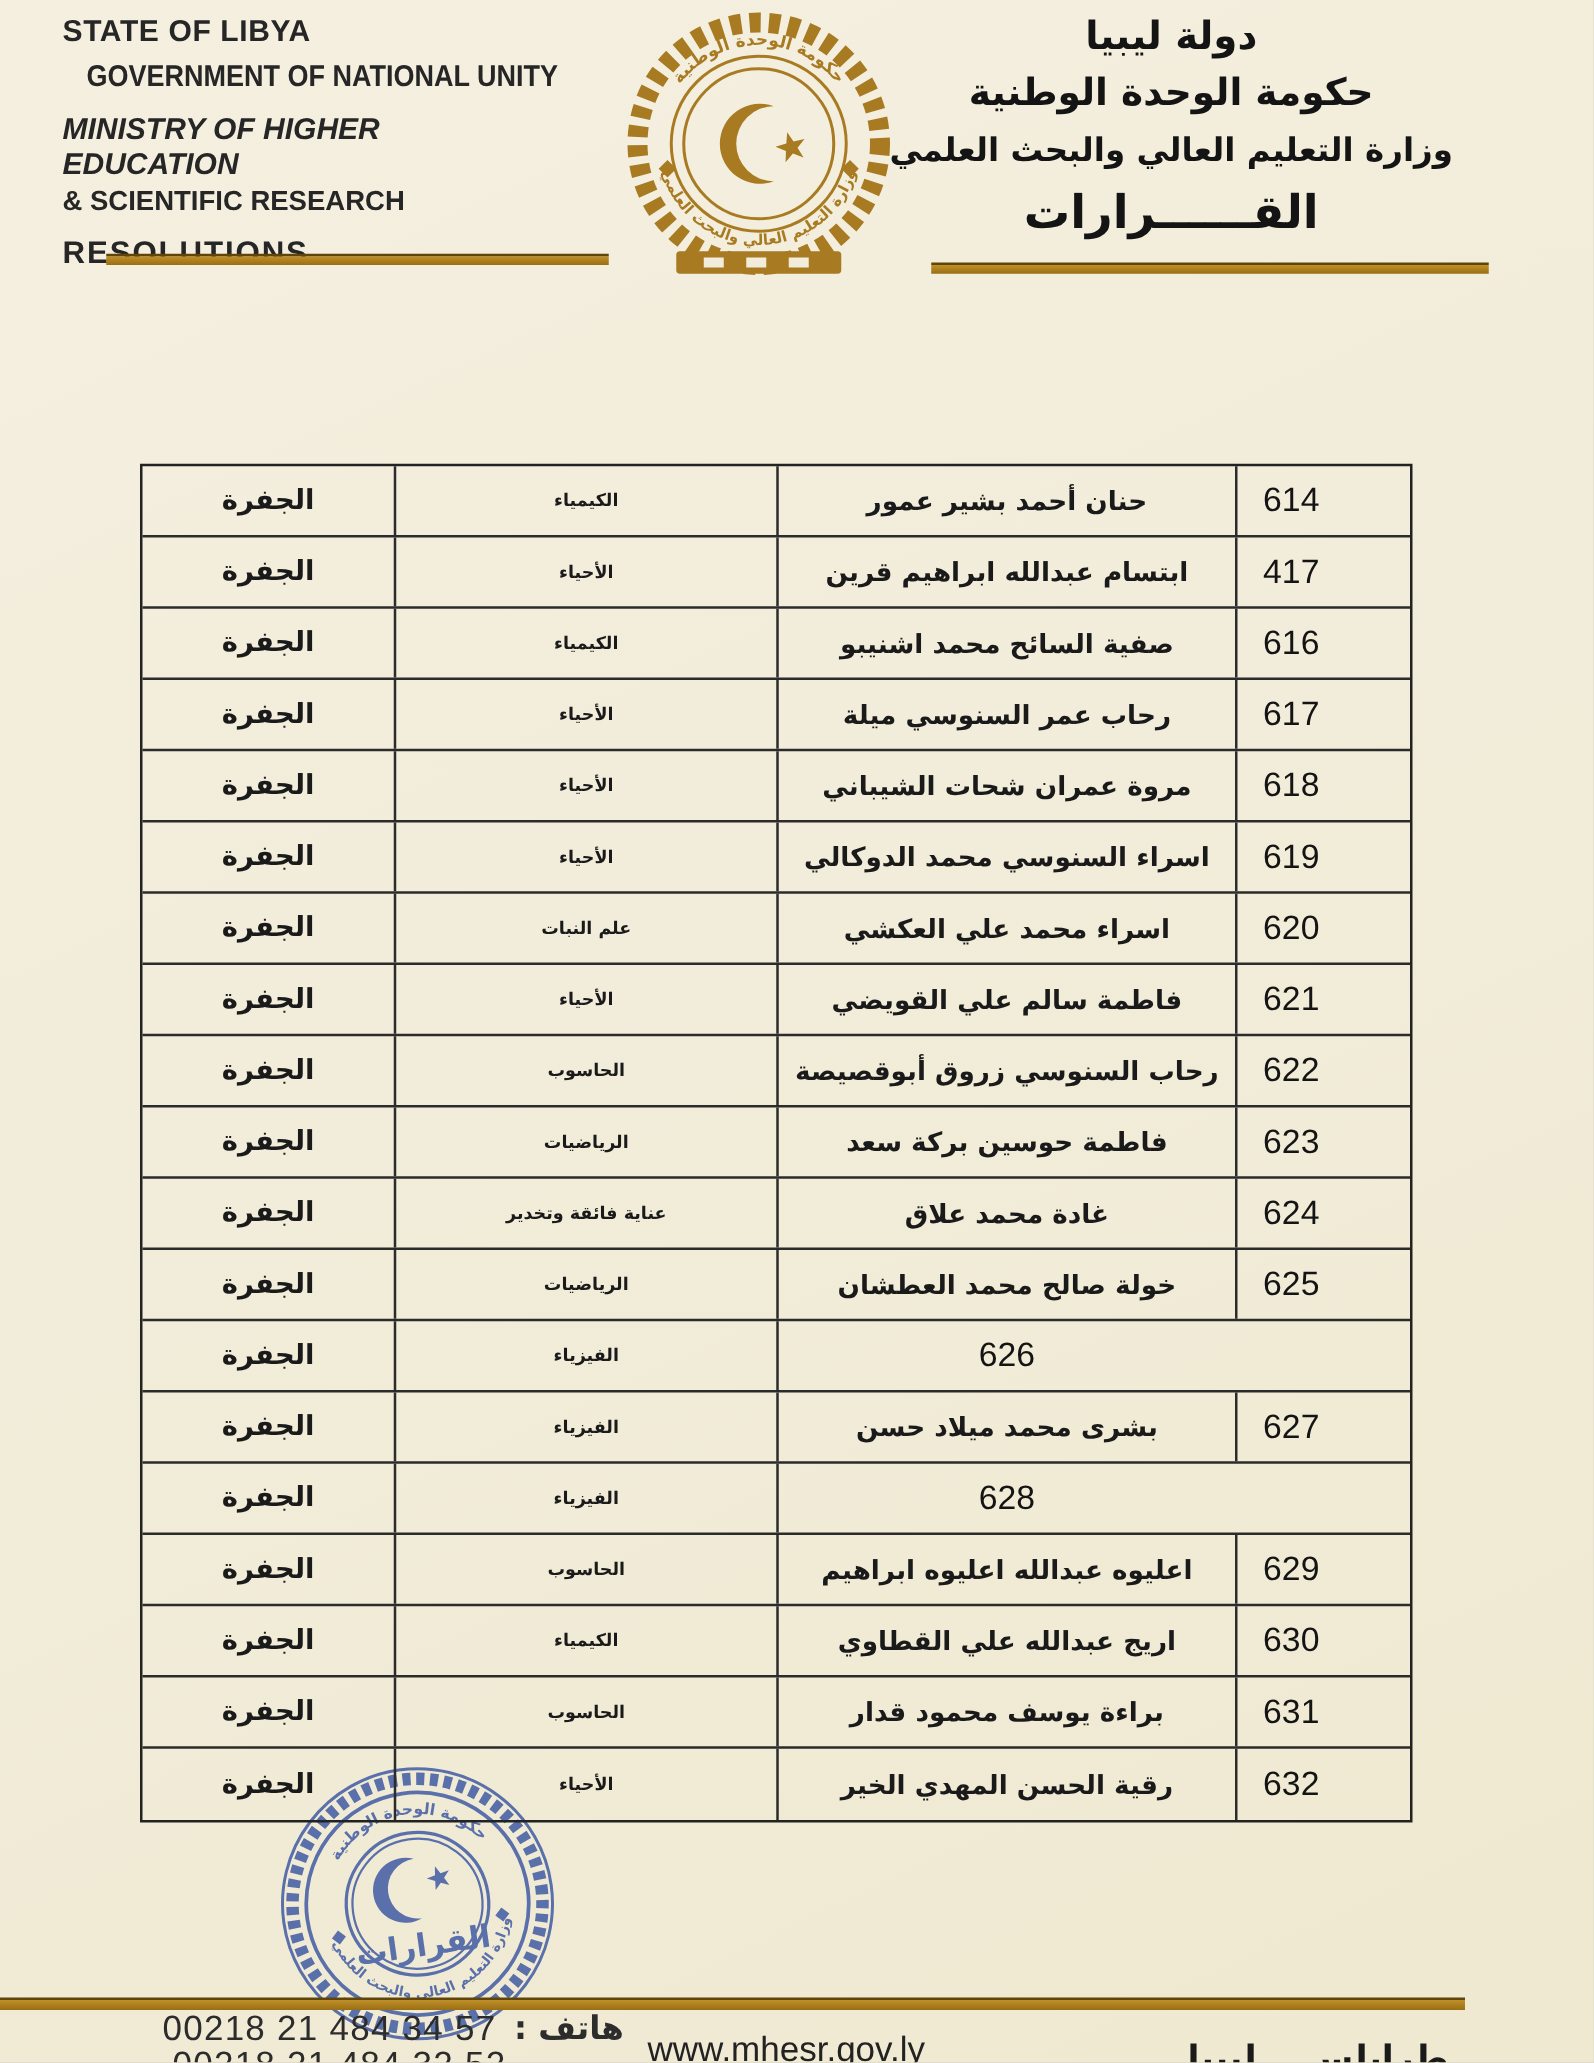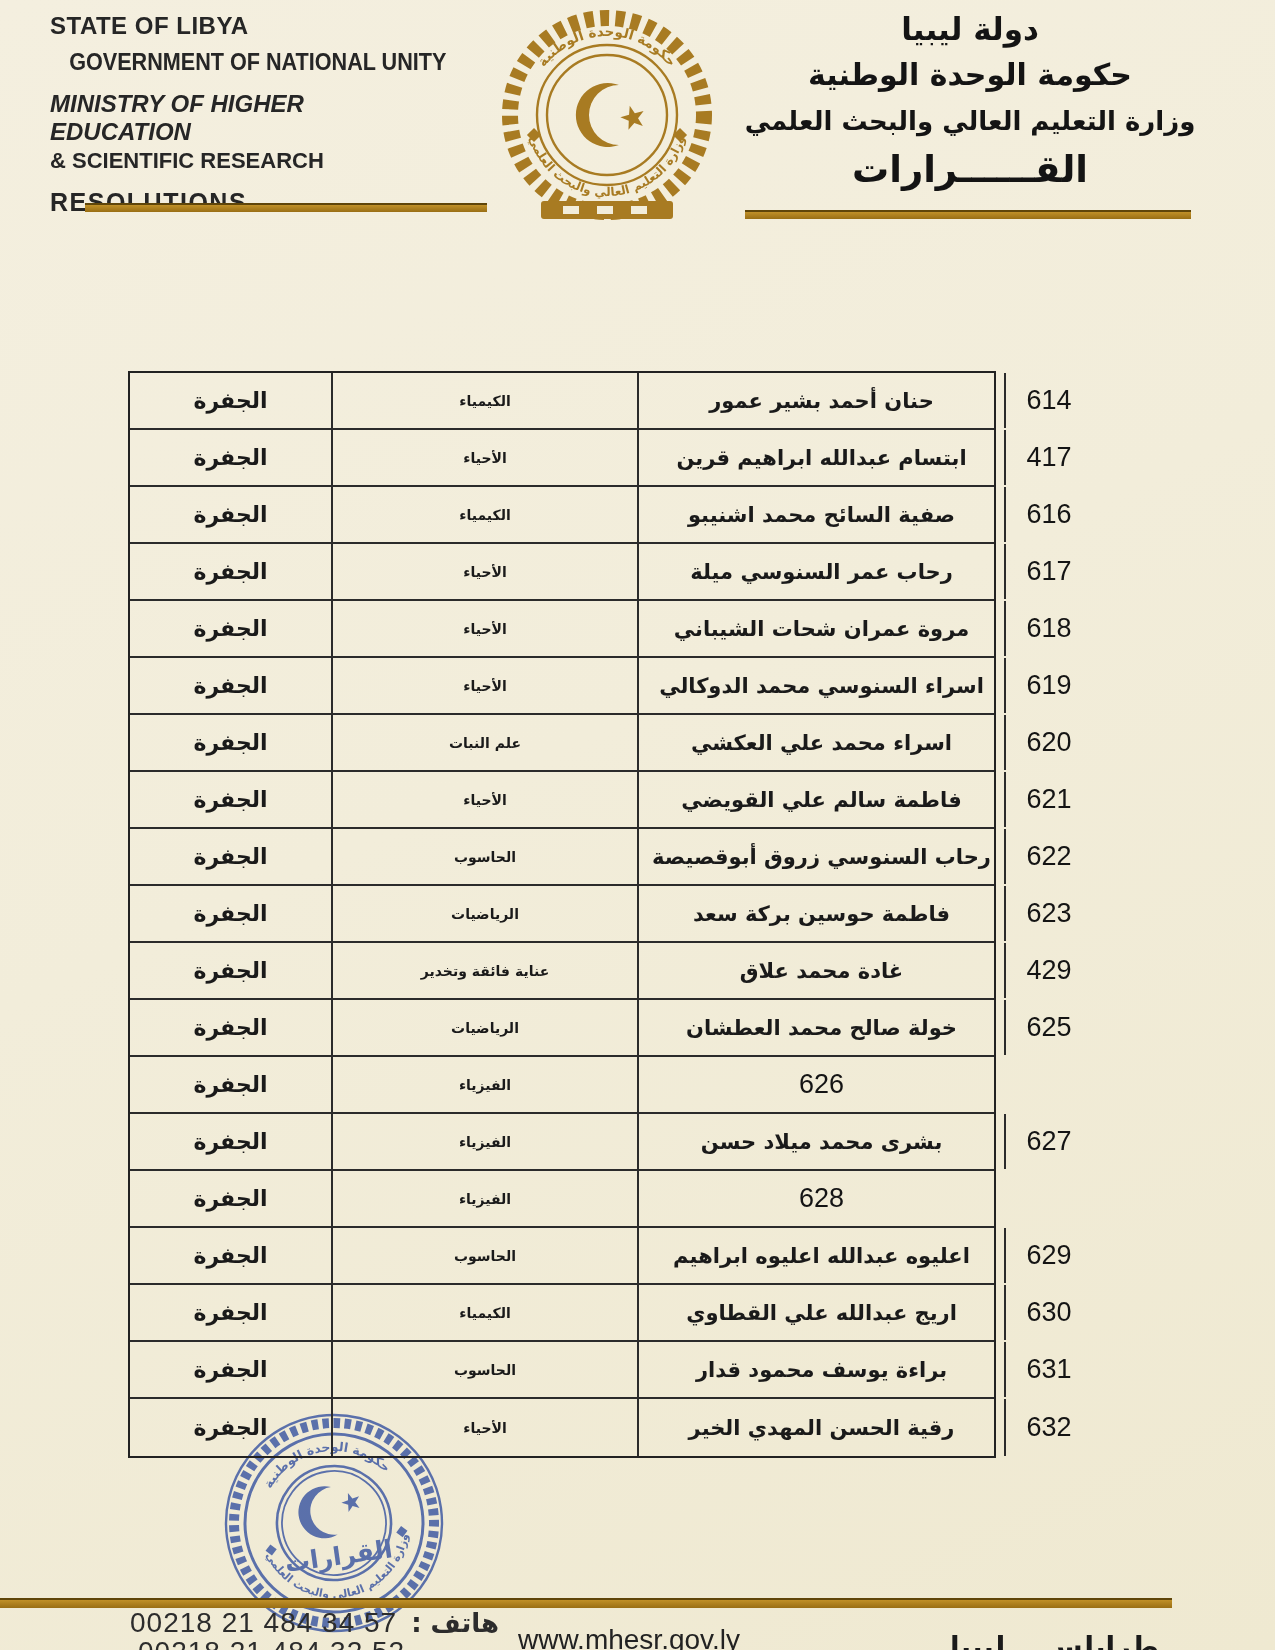"دولة ليبيا" .ar-block { left: 735px -> 702px }
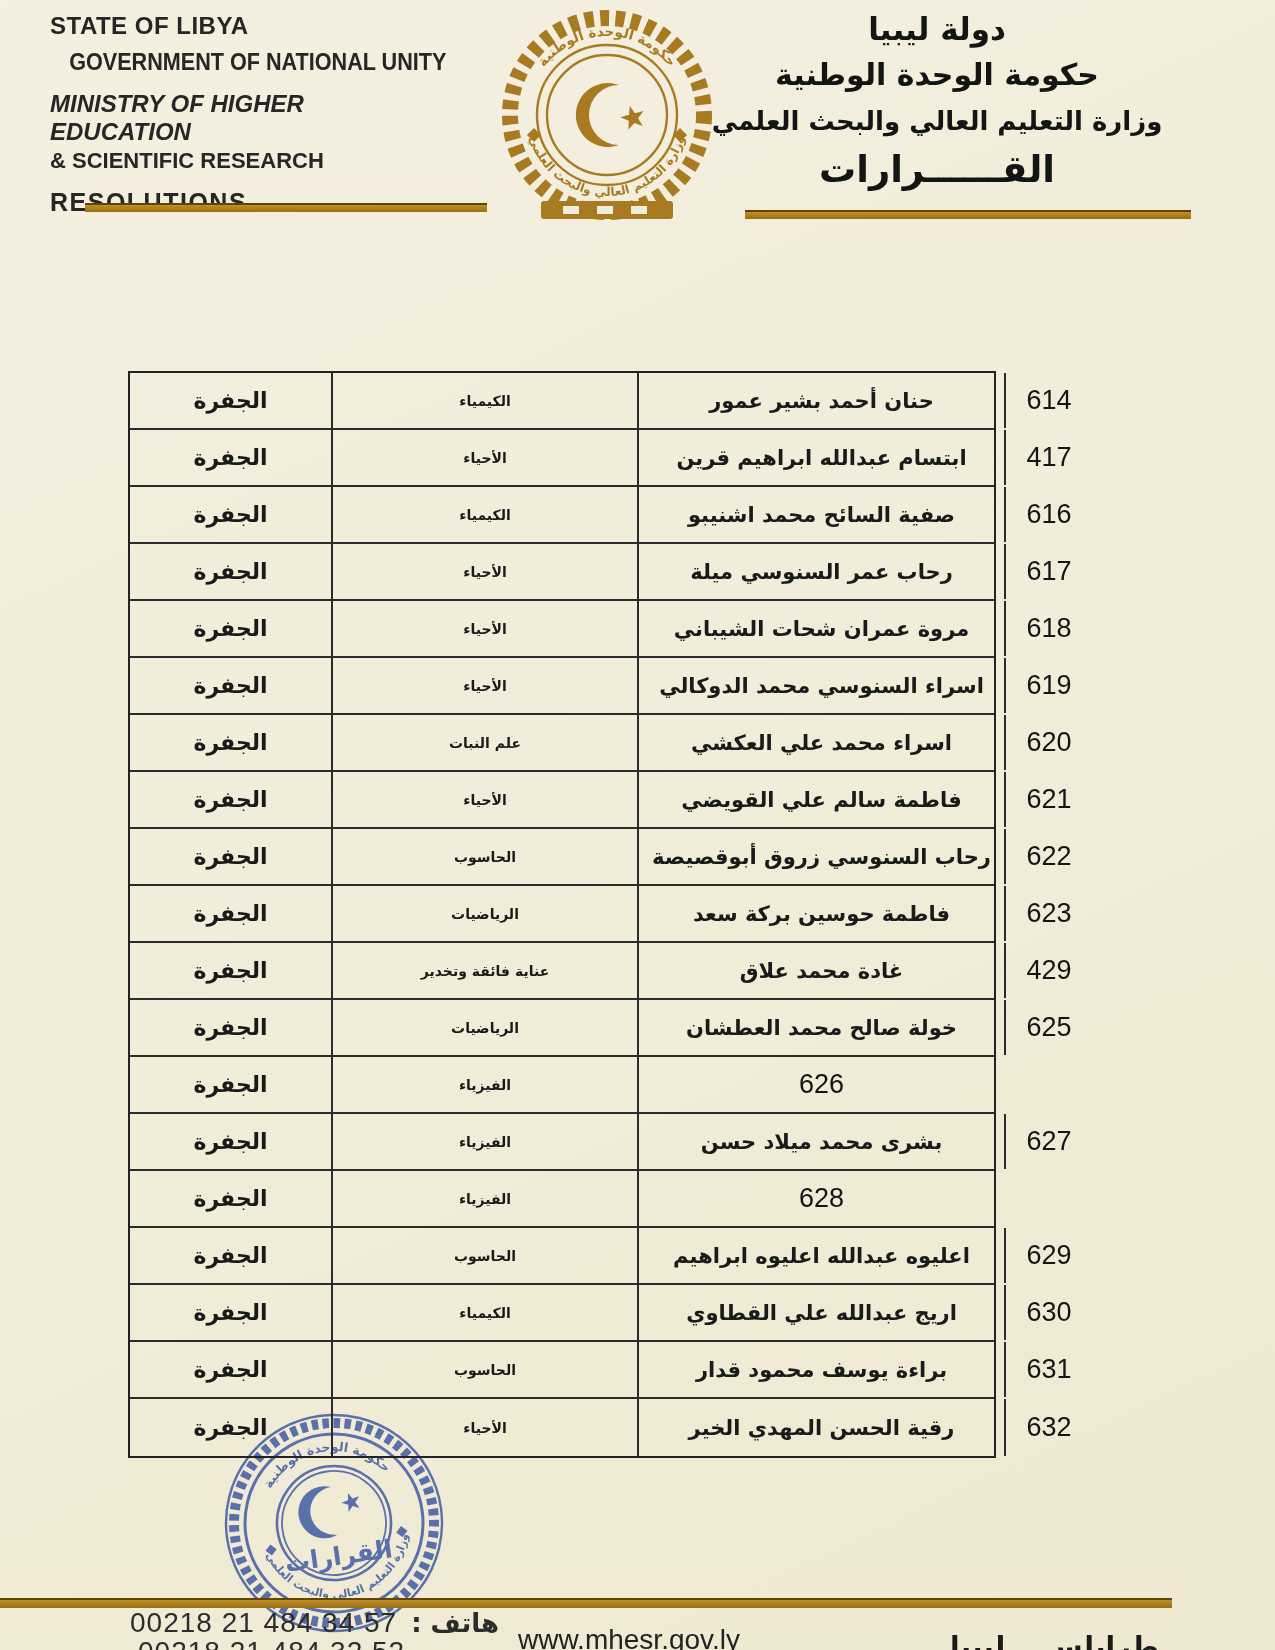"الجفرة" .rtable { left: 128px -> 112px; width: 868px -> 1018px }
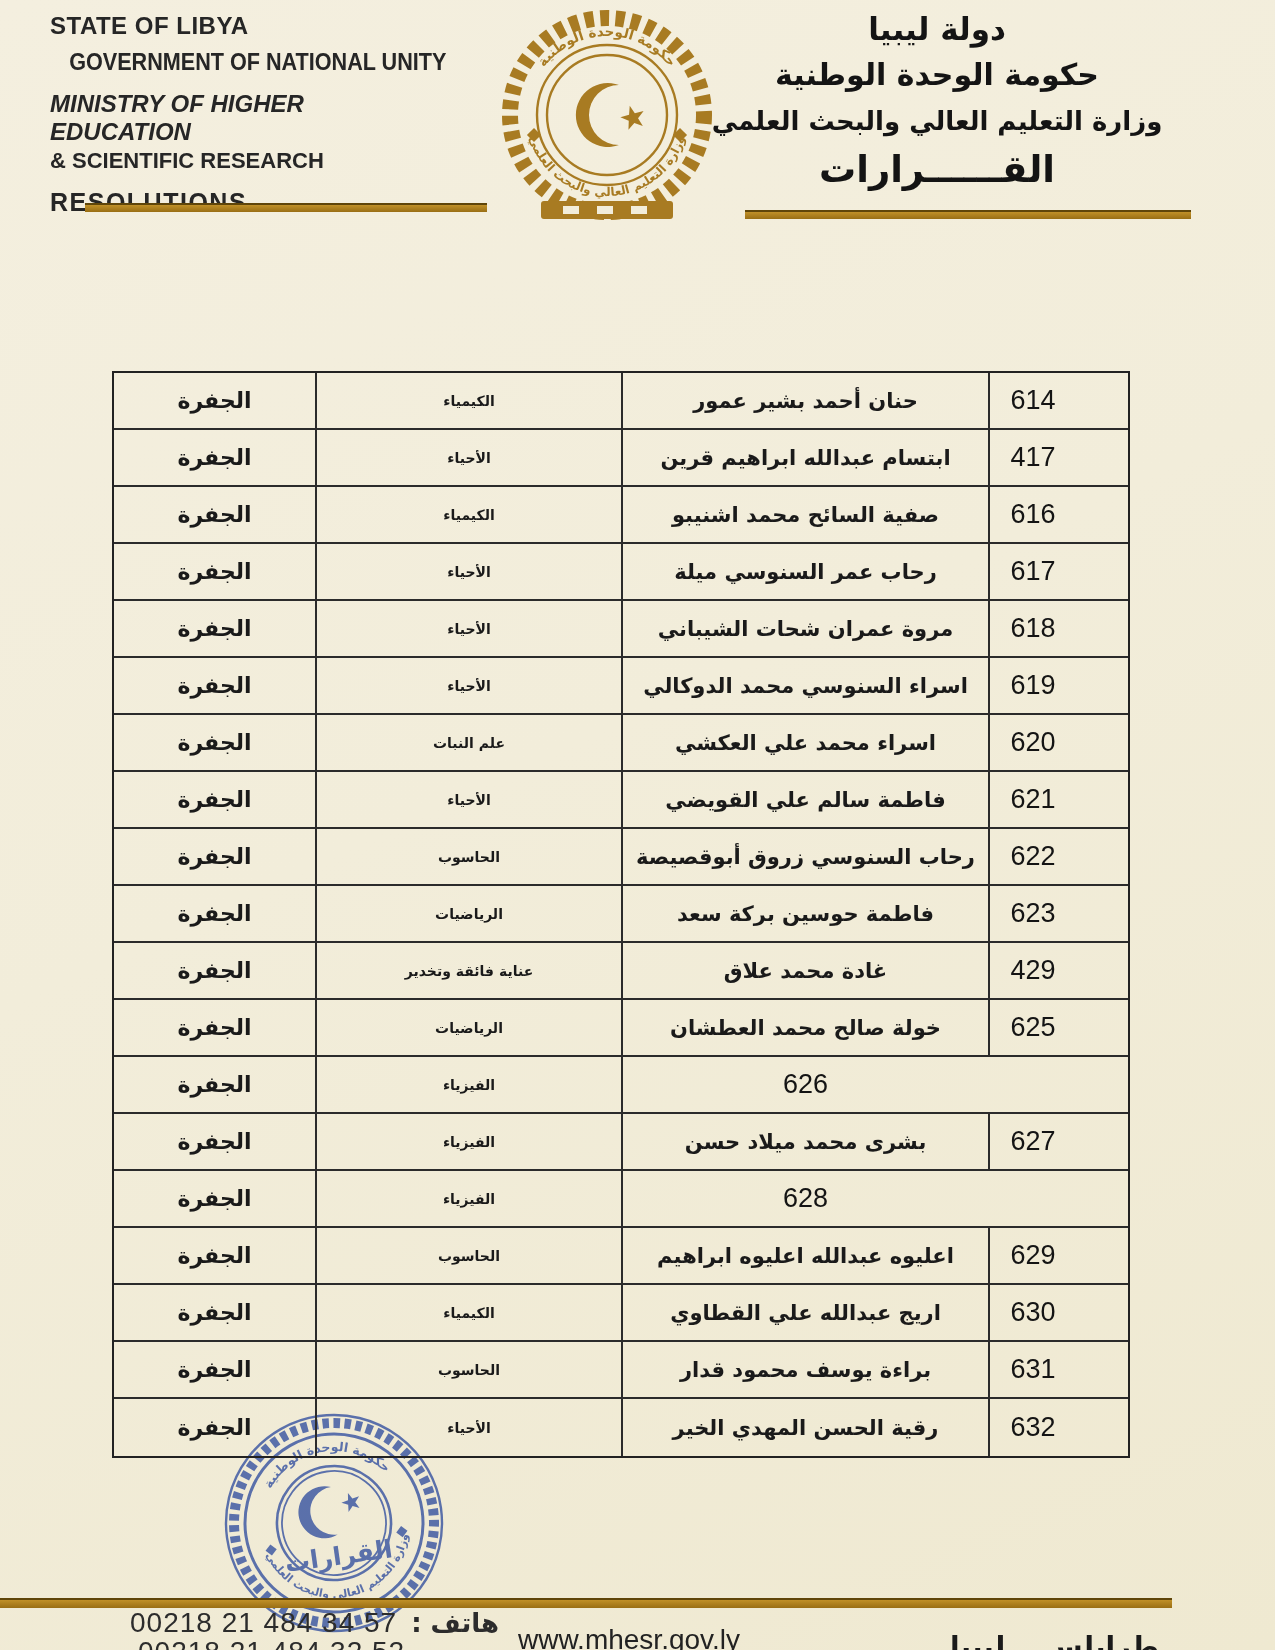"429" div.cell { text: 429 -> 624 }
